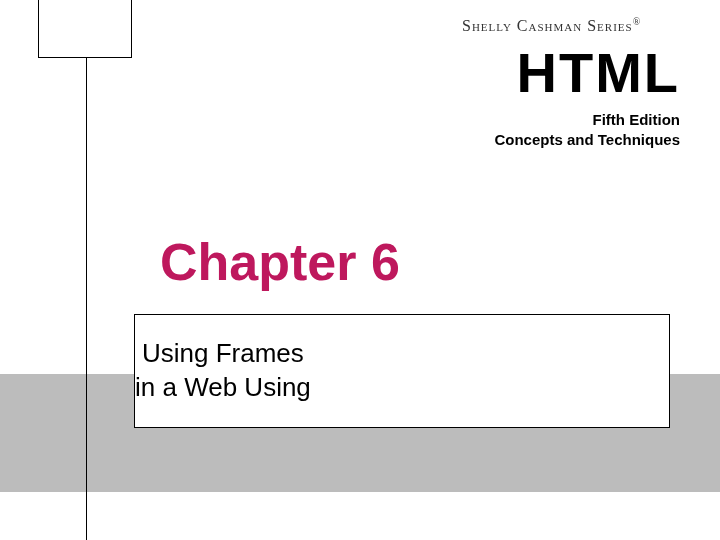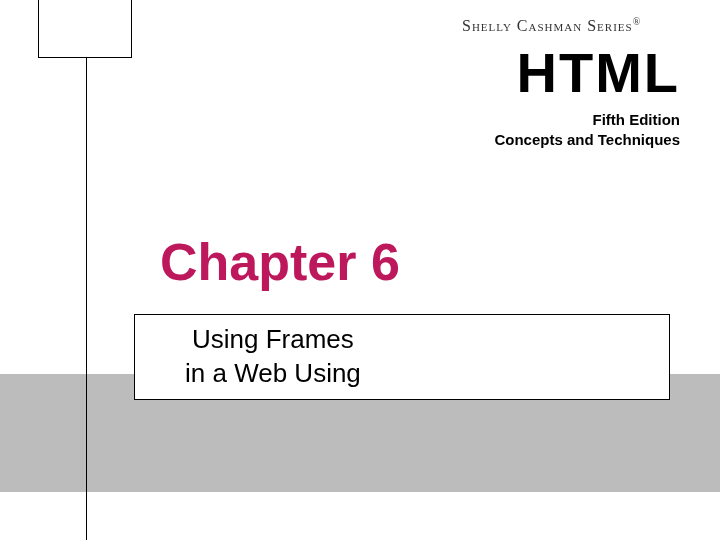"Using Frames" .chapter-box { height: 86px -> 114px; padding-left: 50px -> none }
